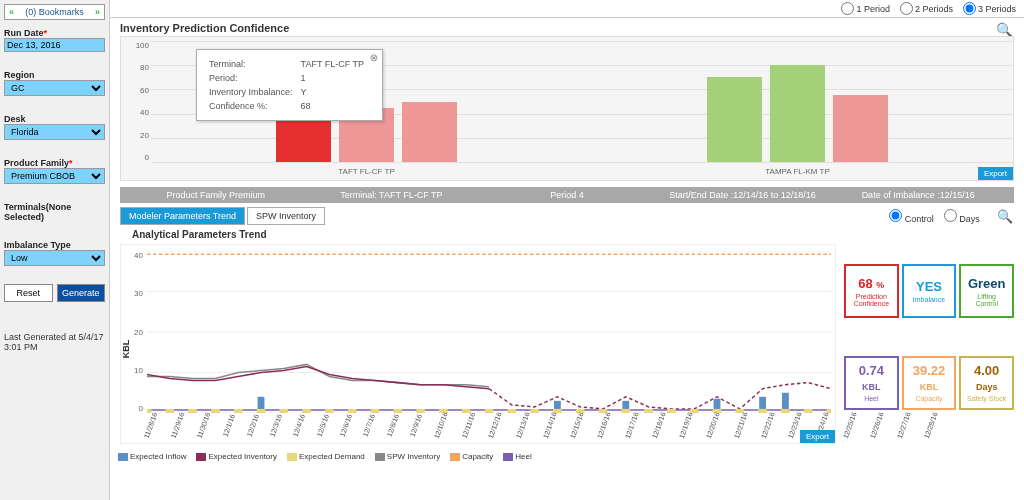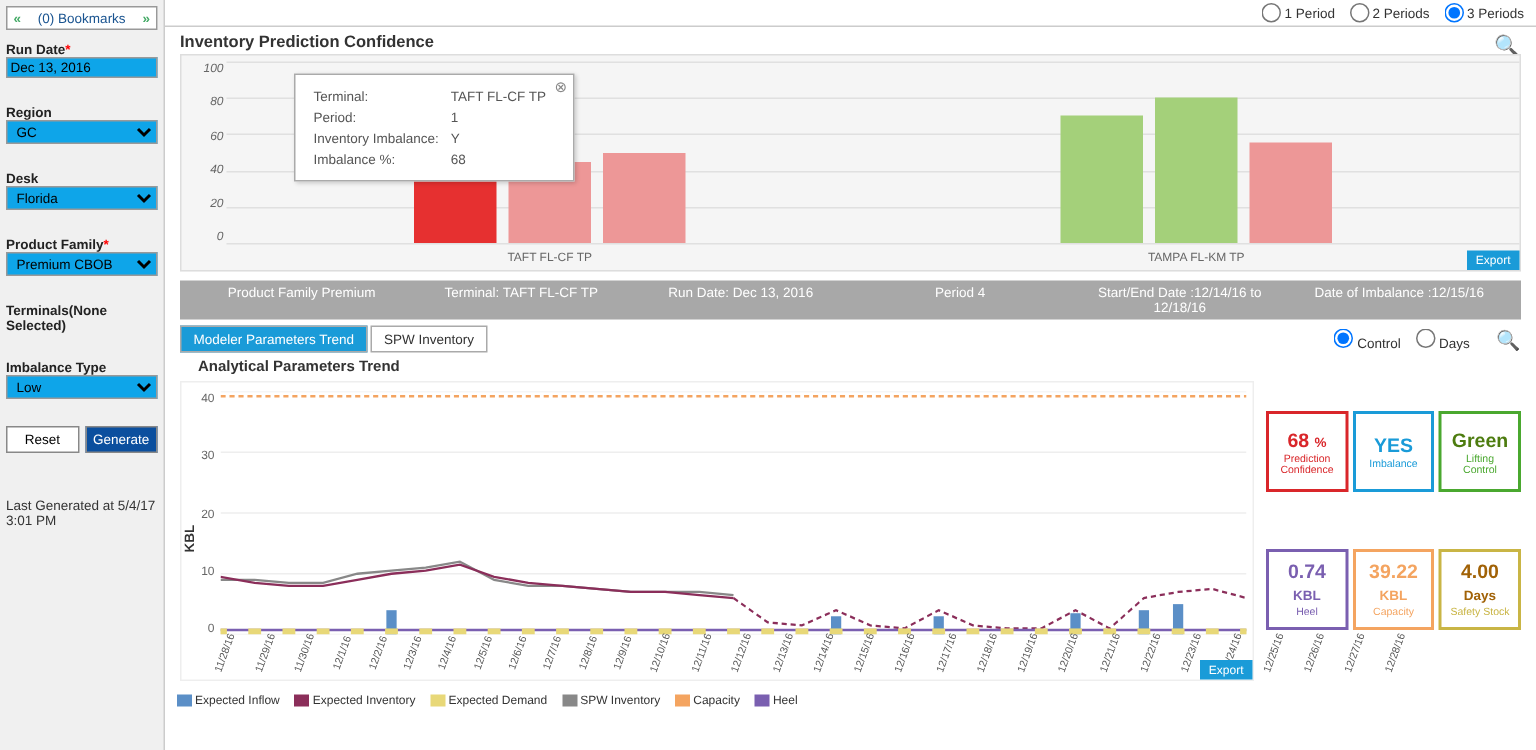"Dec 13, 2016" .field select, .field input { background: #0ea5e9 -> #7dd3fc }
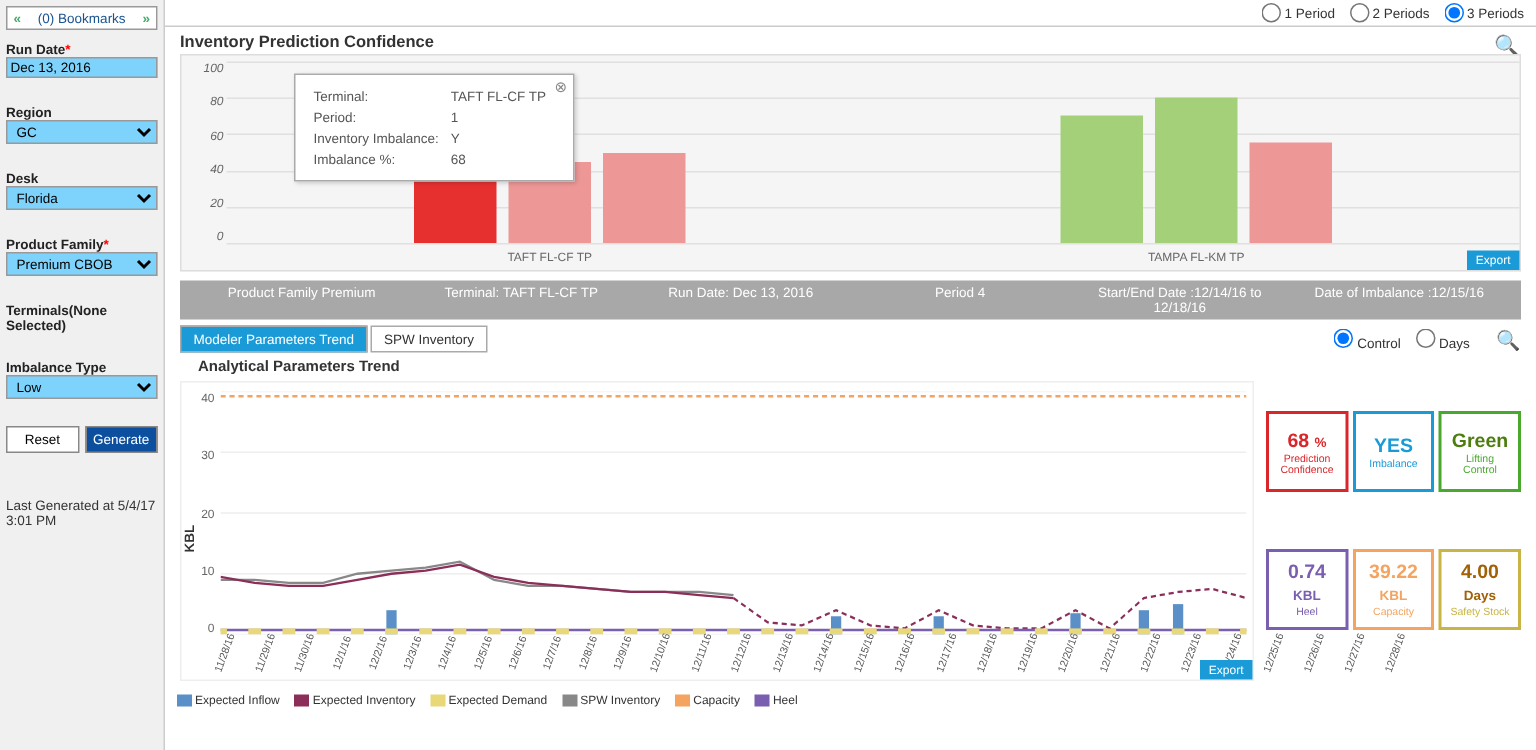"100" .yaxis { font-style: italic -> none }
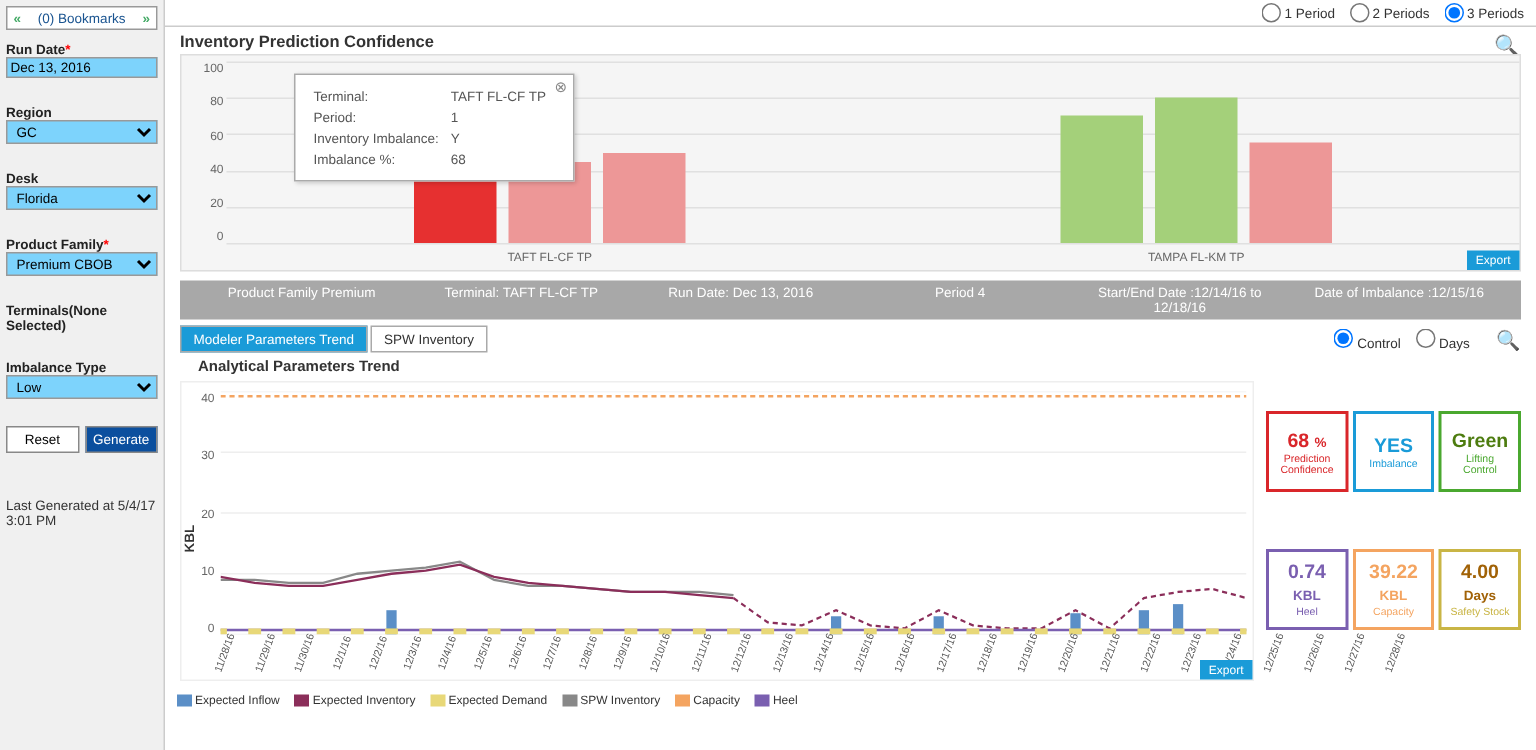"Imbalance %:" td { text: Imbalance -> Confidence }
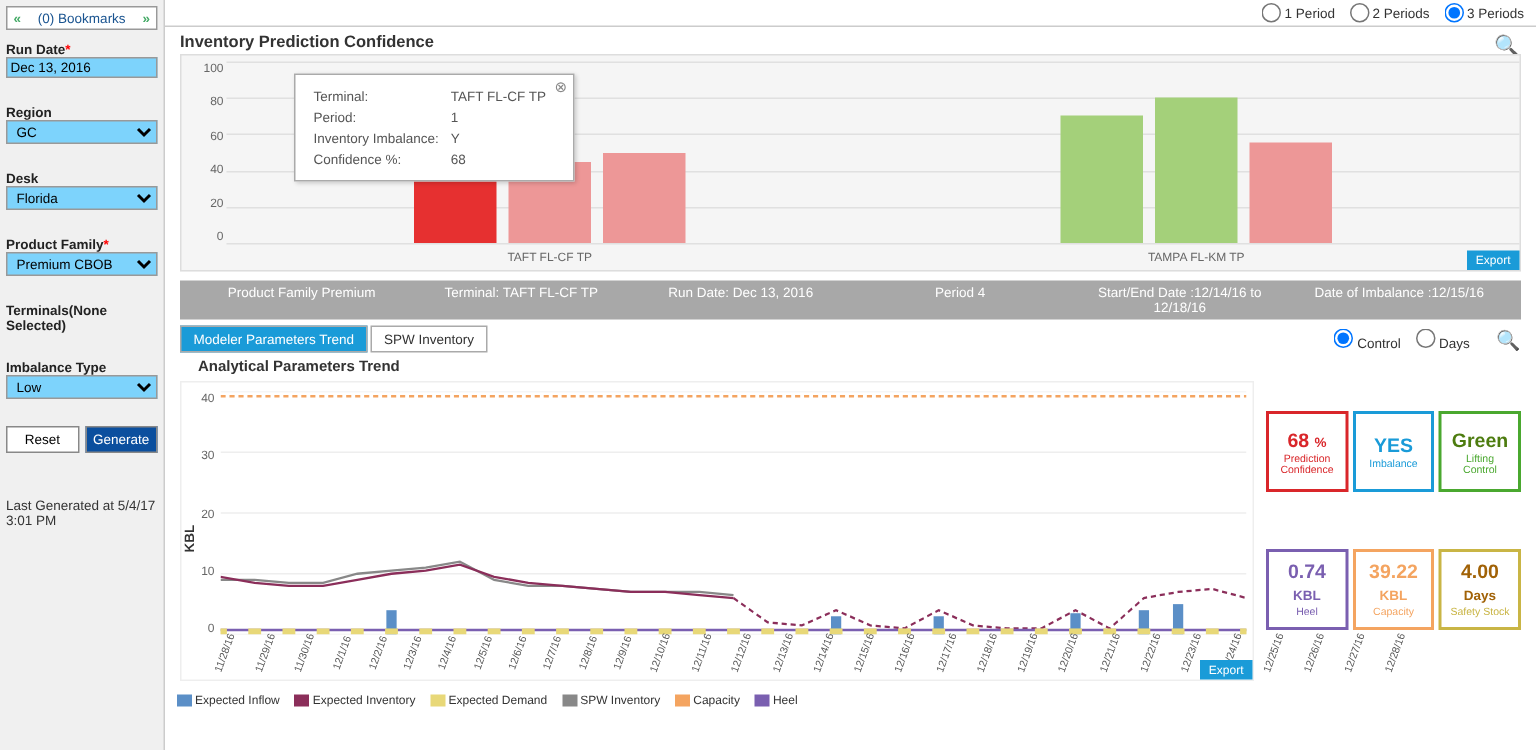"Run Date: Dec 13, 2016" span { html: <span>Run Date: Dec 13, 2016</span> -> none }
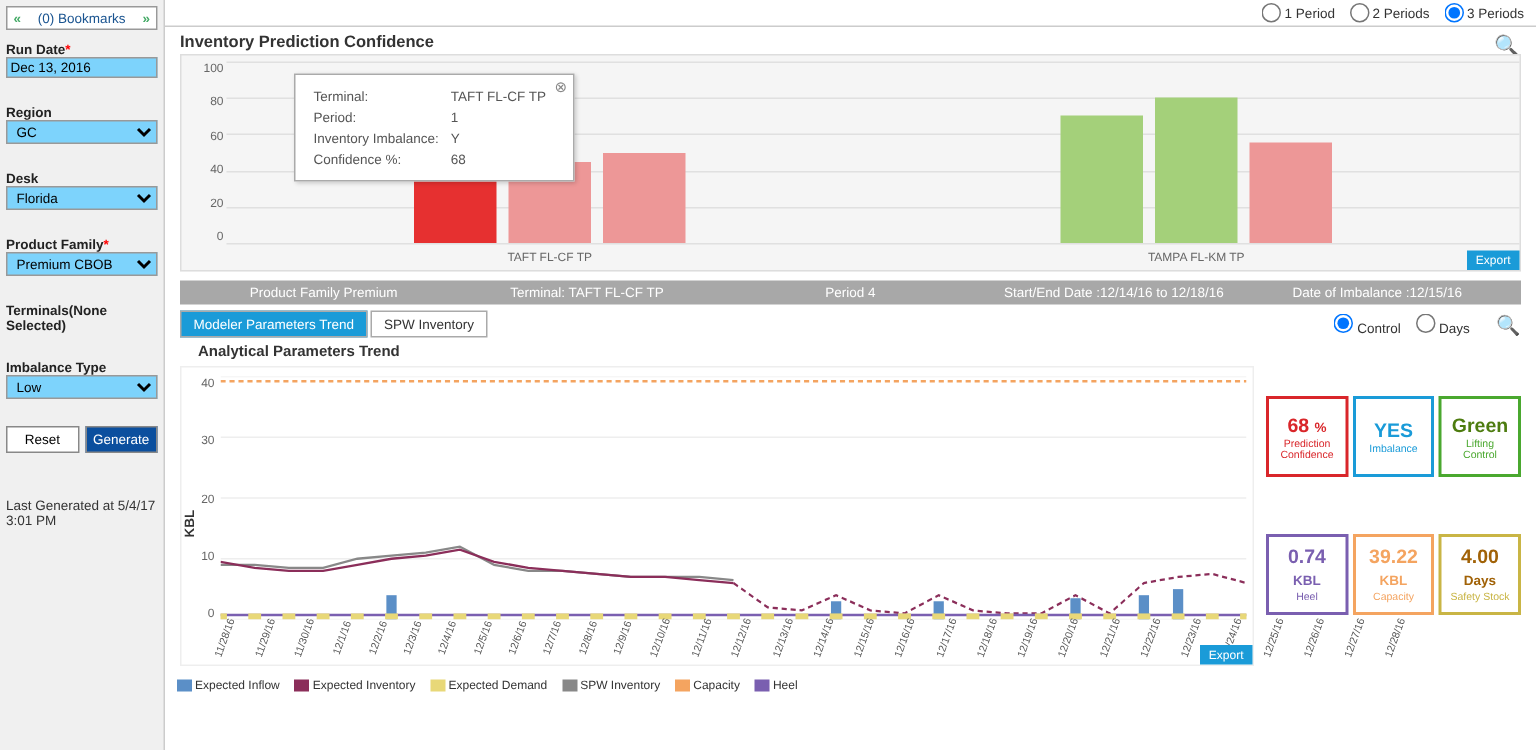"Green" div.v { color: #4d7c0f -> #0c4a6e }
